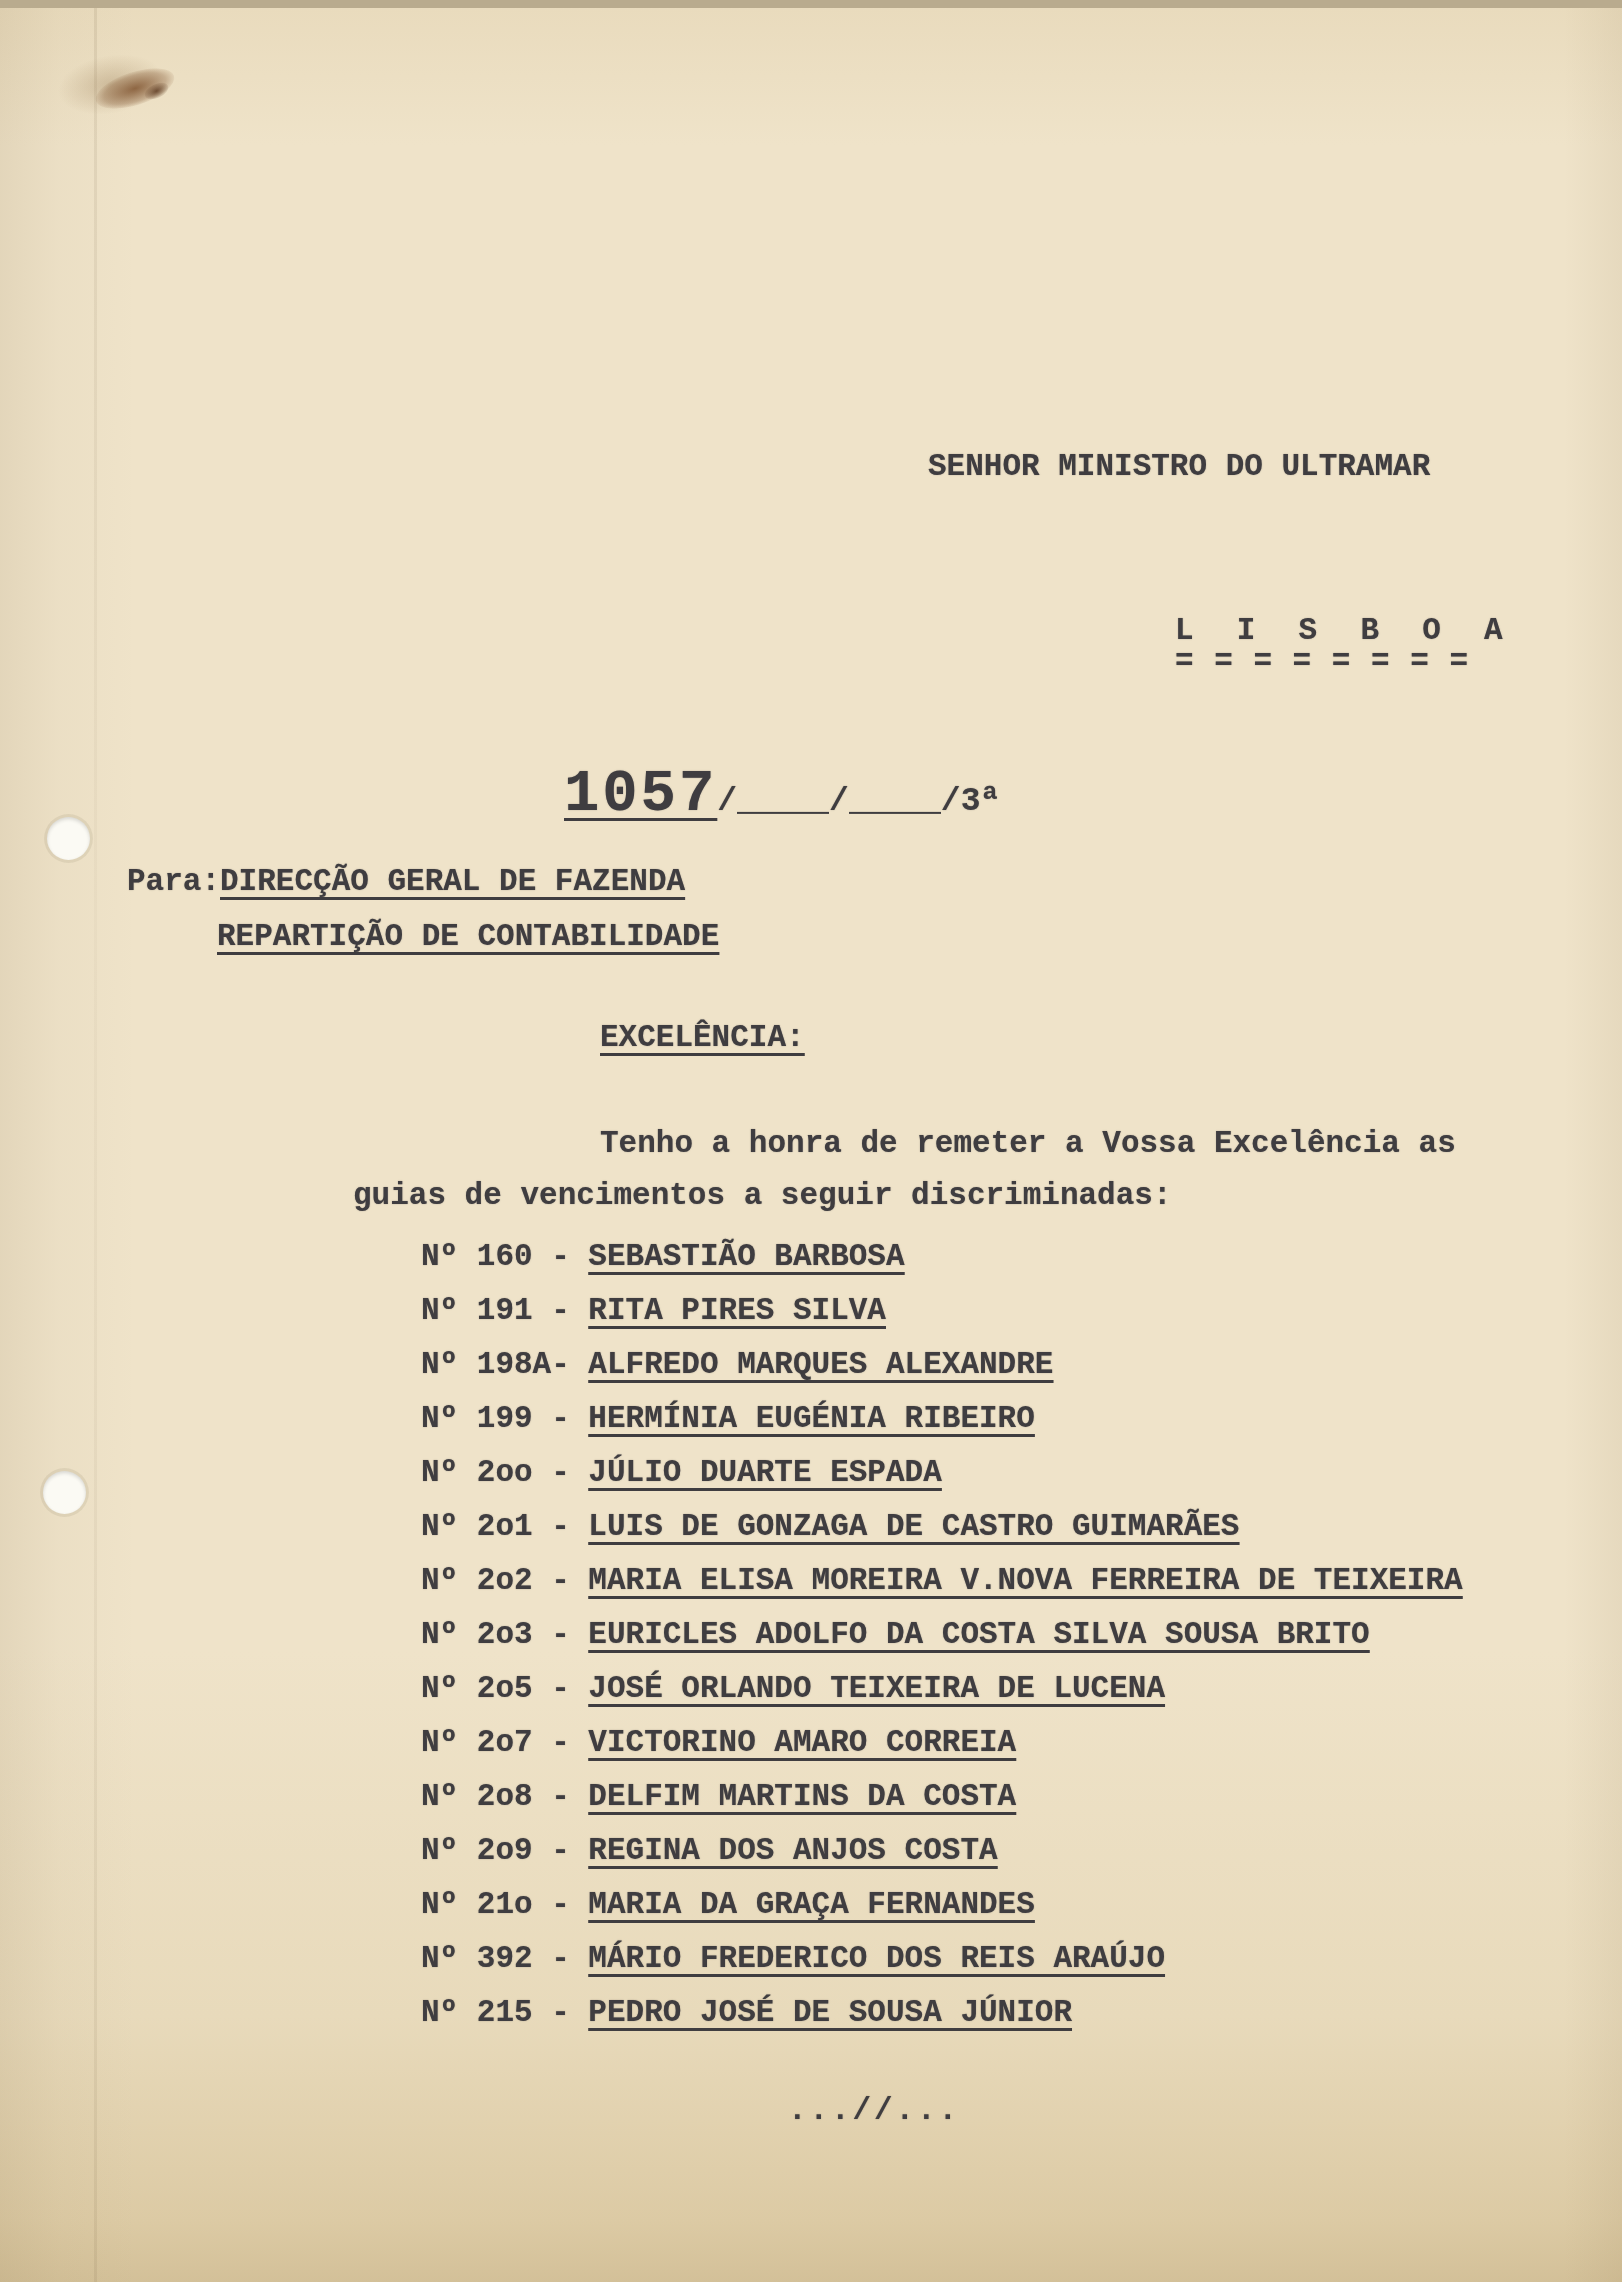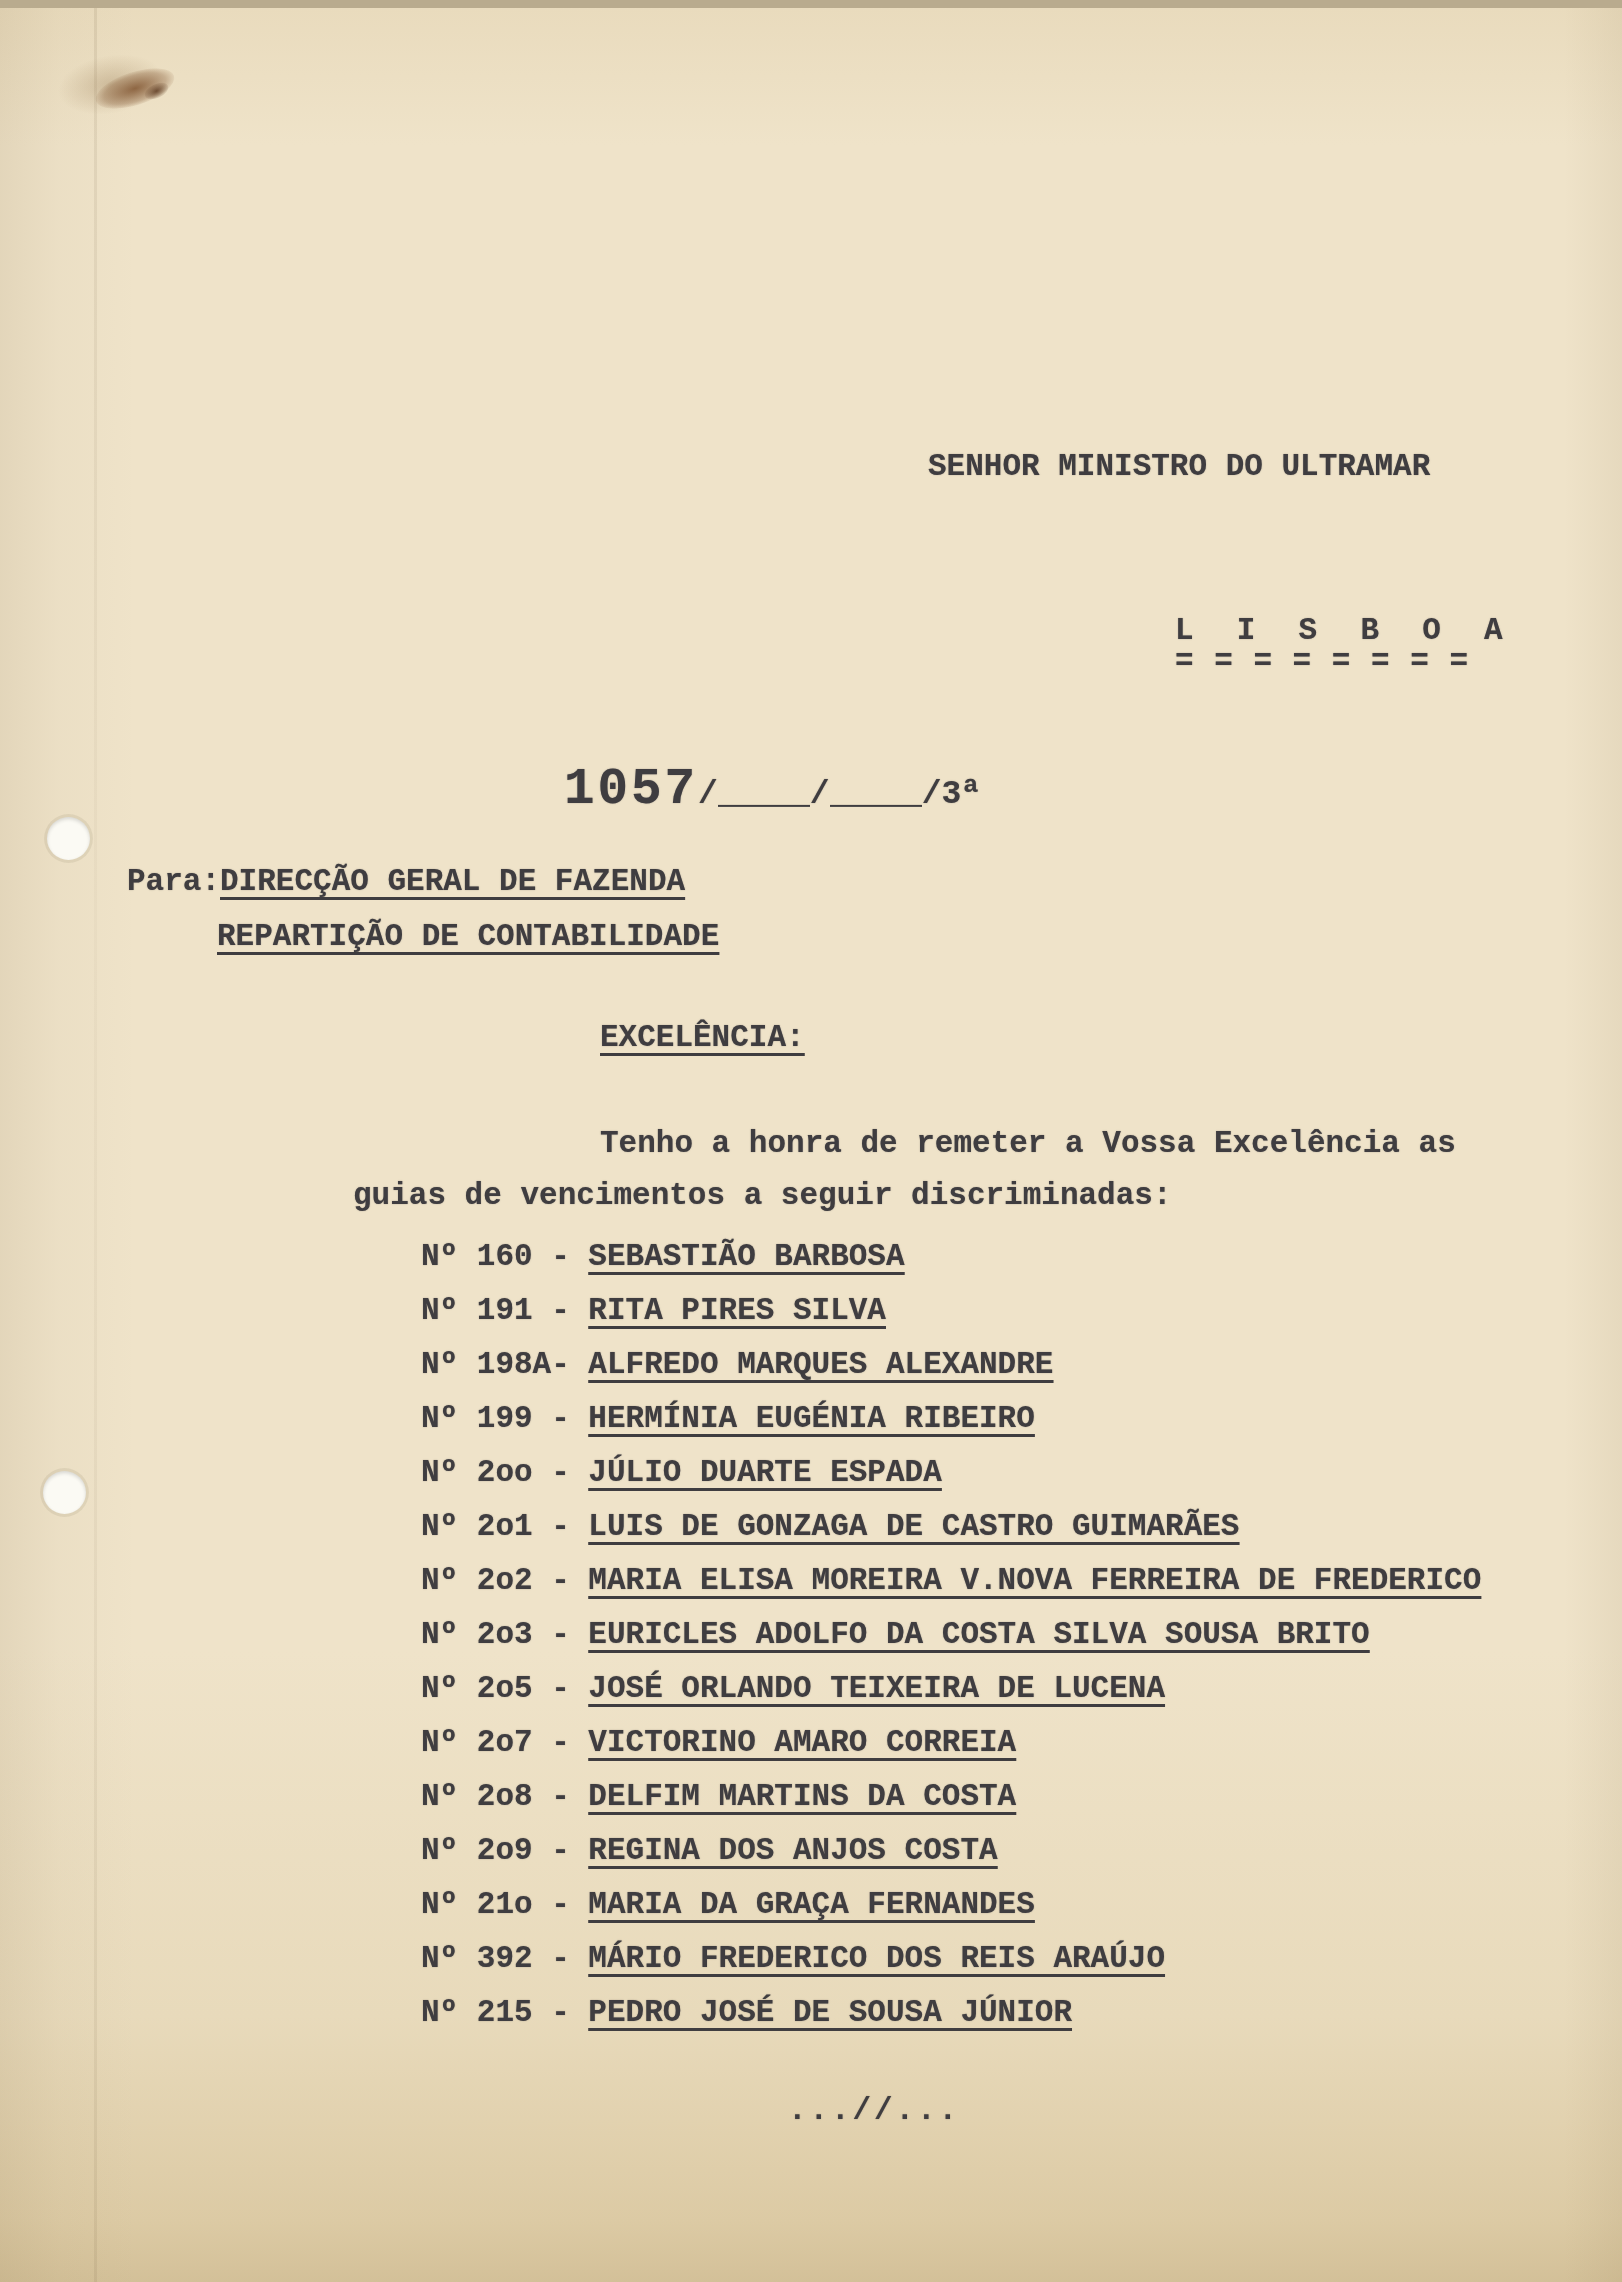"1057" .refnum { font-size: 51px -> 59px; text-decoration: none -> underline }
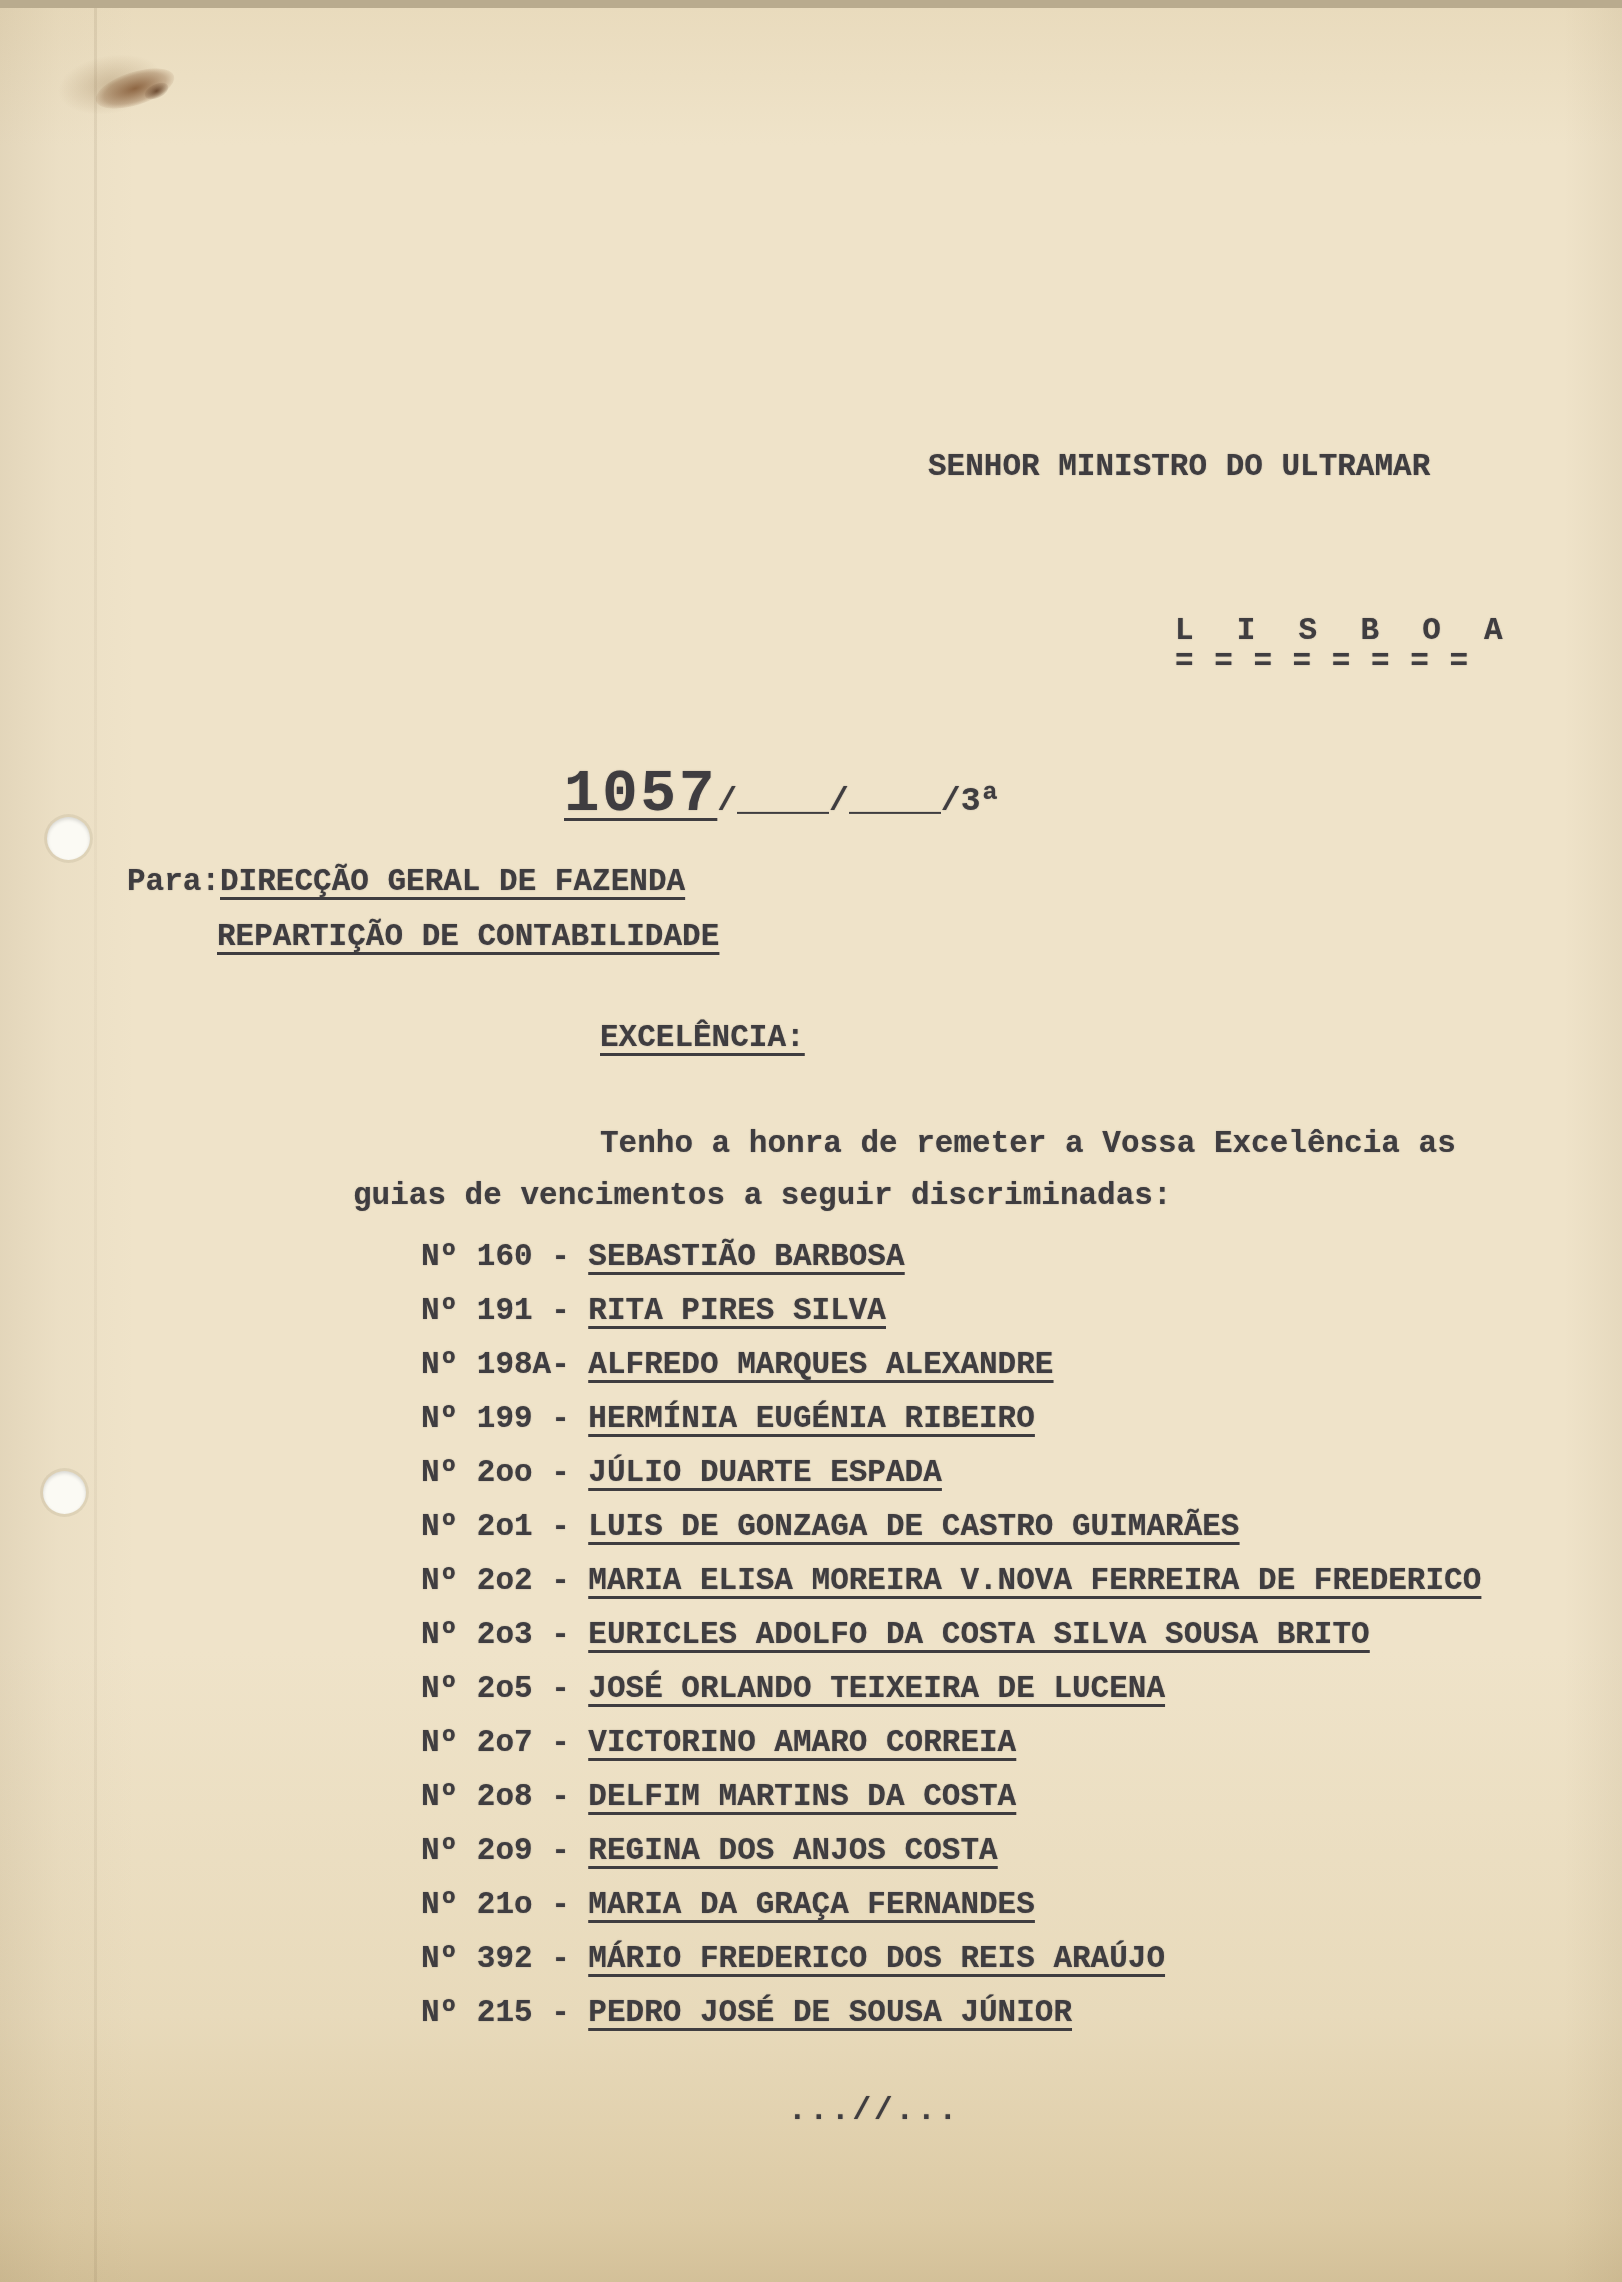"MARIA ELISA MOREIRA V.NOVA FERREIRA" span.t2 { text: FREDERICO -> TEIXEIRA }
